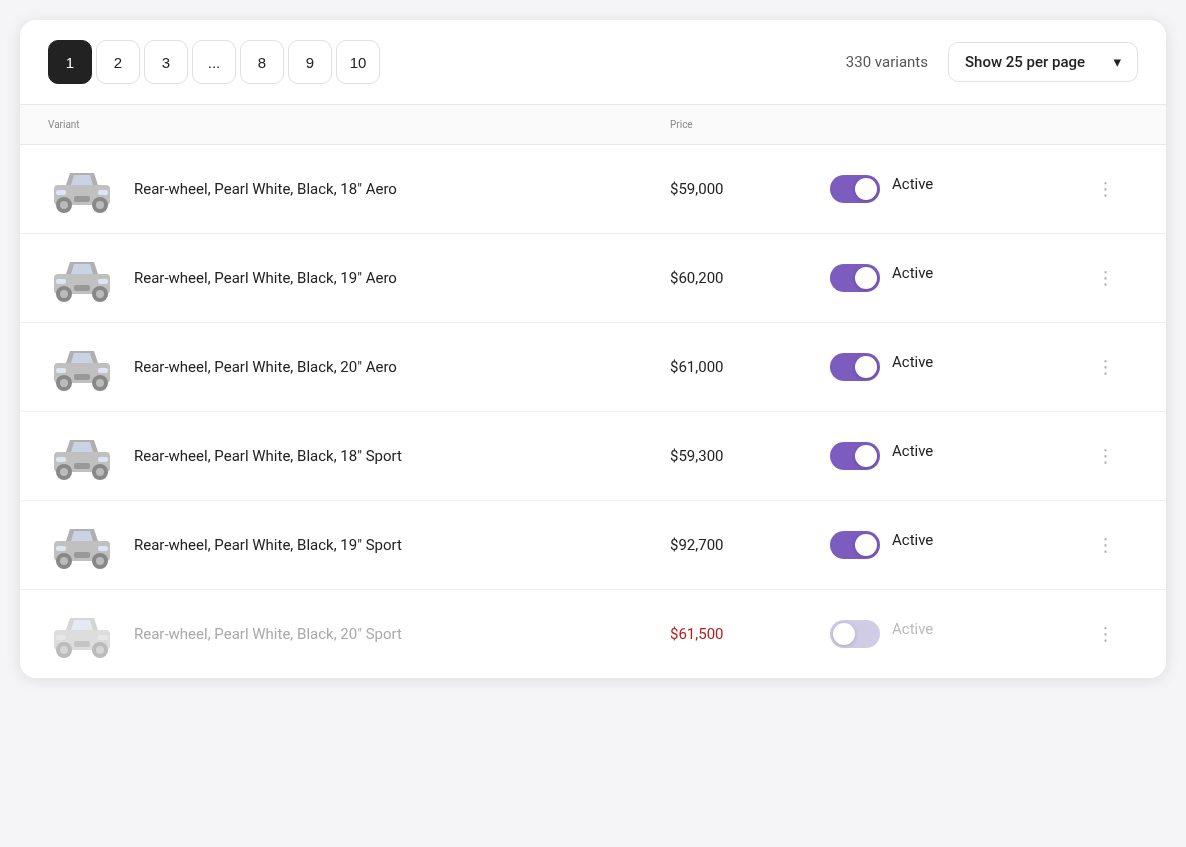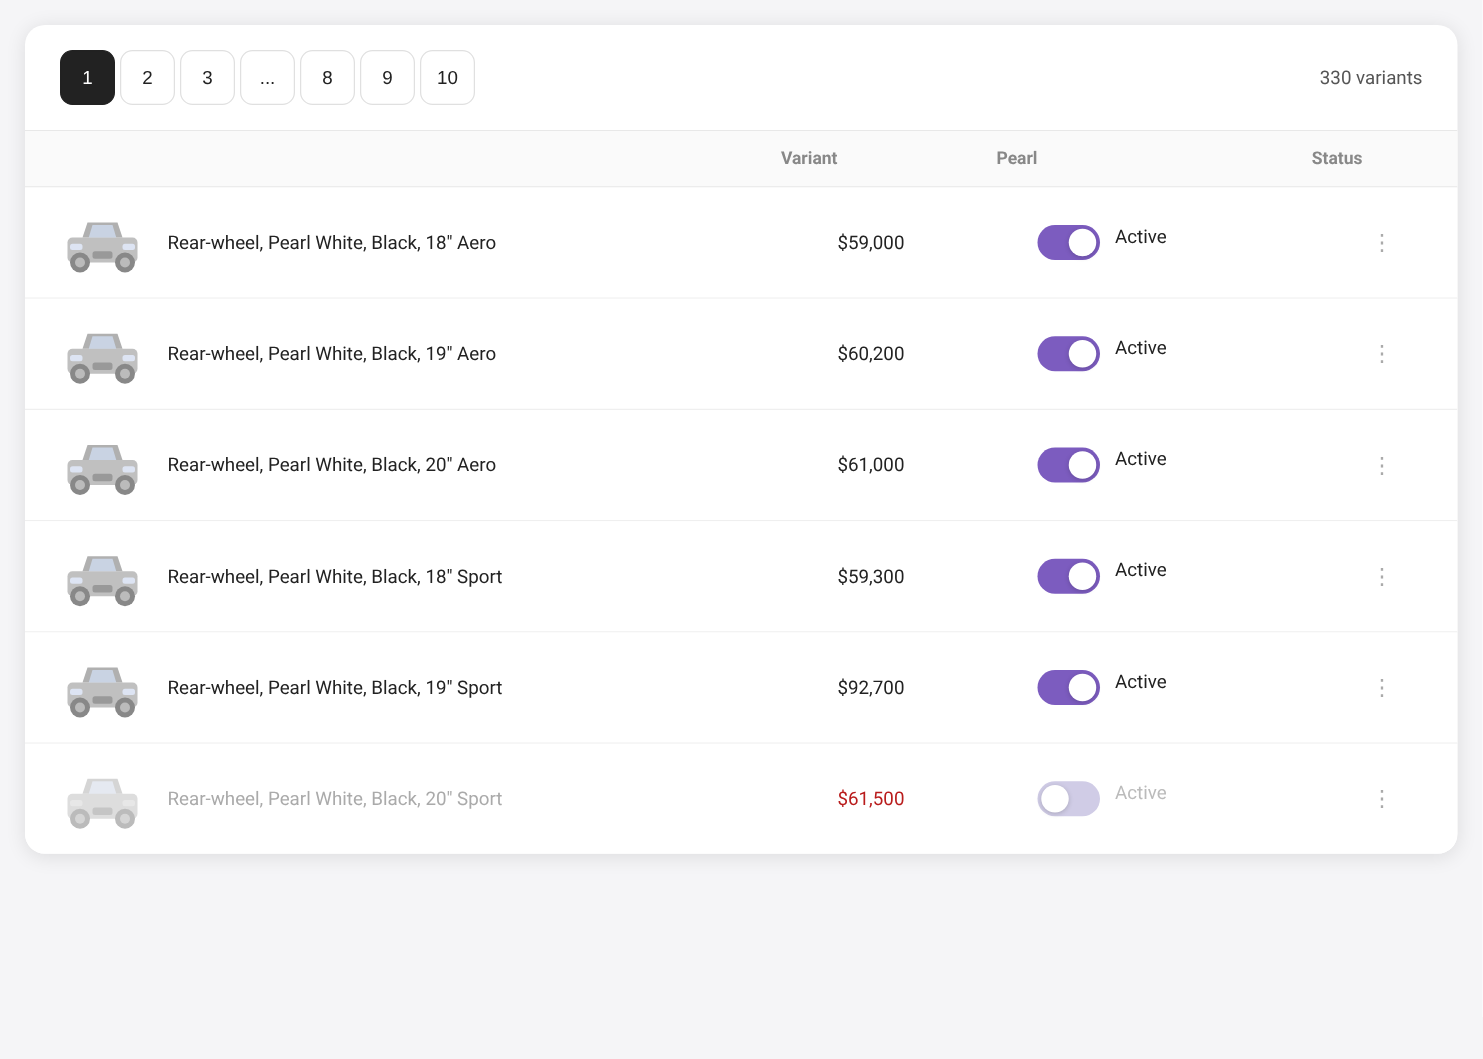"Show 25 per page" div.per-page-select { html: none -> <div> <span>Show 25 per page</span> <span>▾</span> </div> }
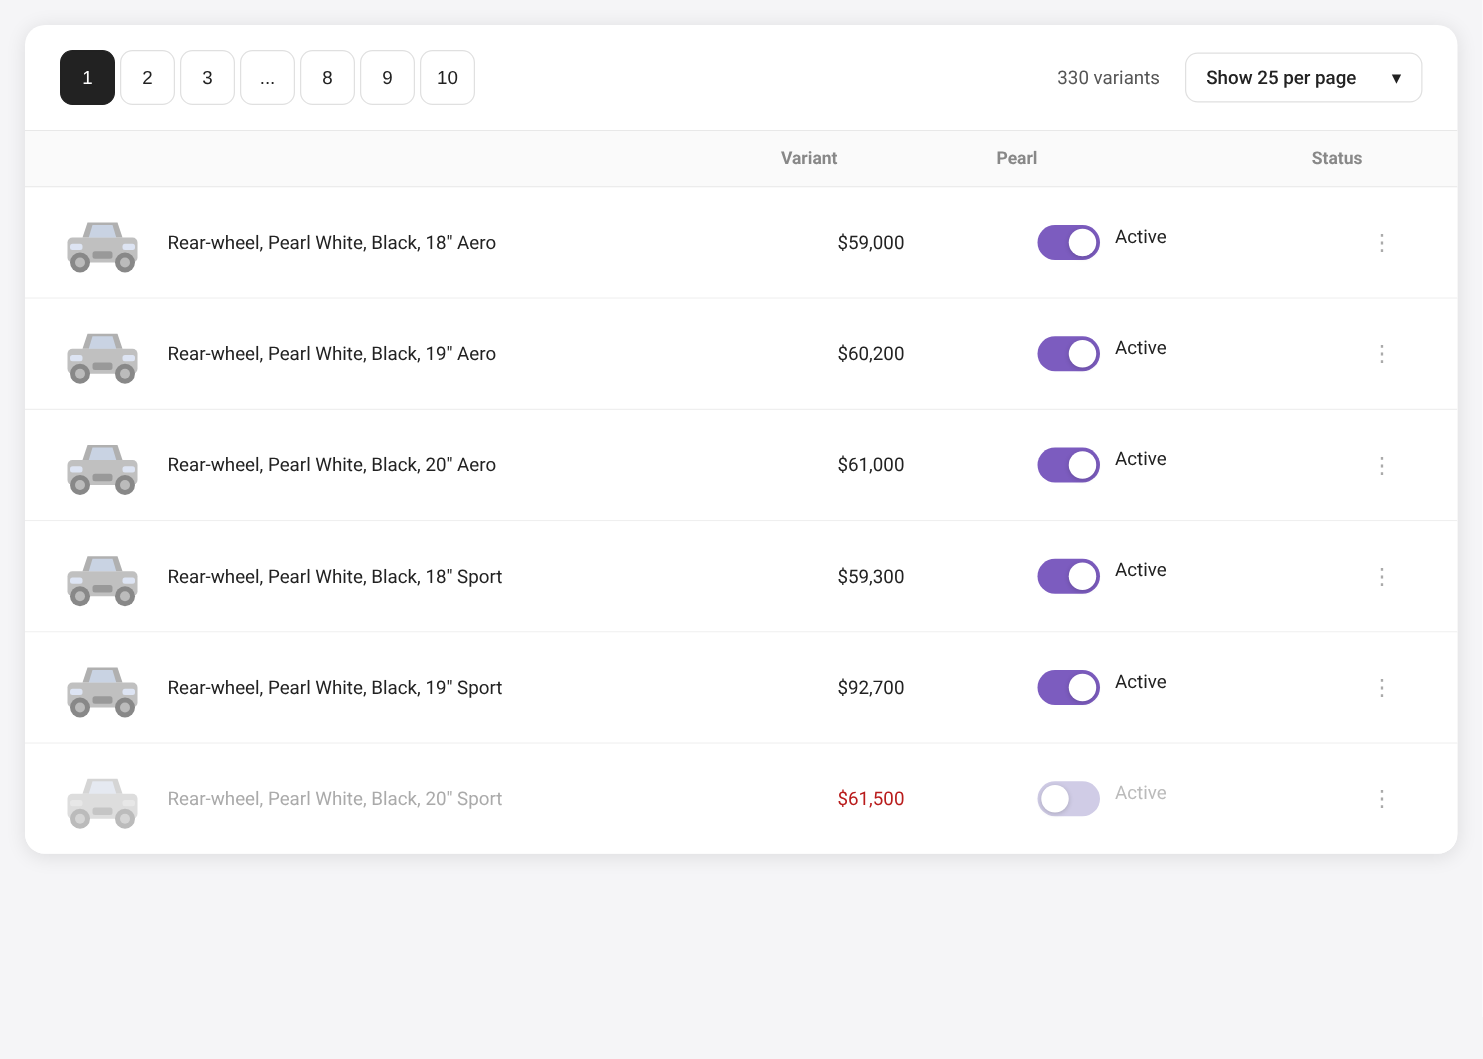"Variant" .table-header-cell { font-size: 14px -> 10px; font-weight: 700 -> 400; text-align: right -> none }
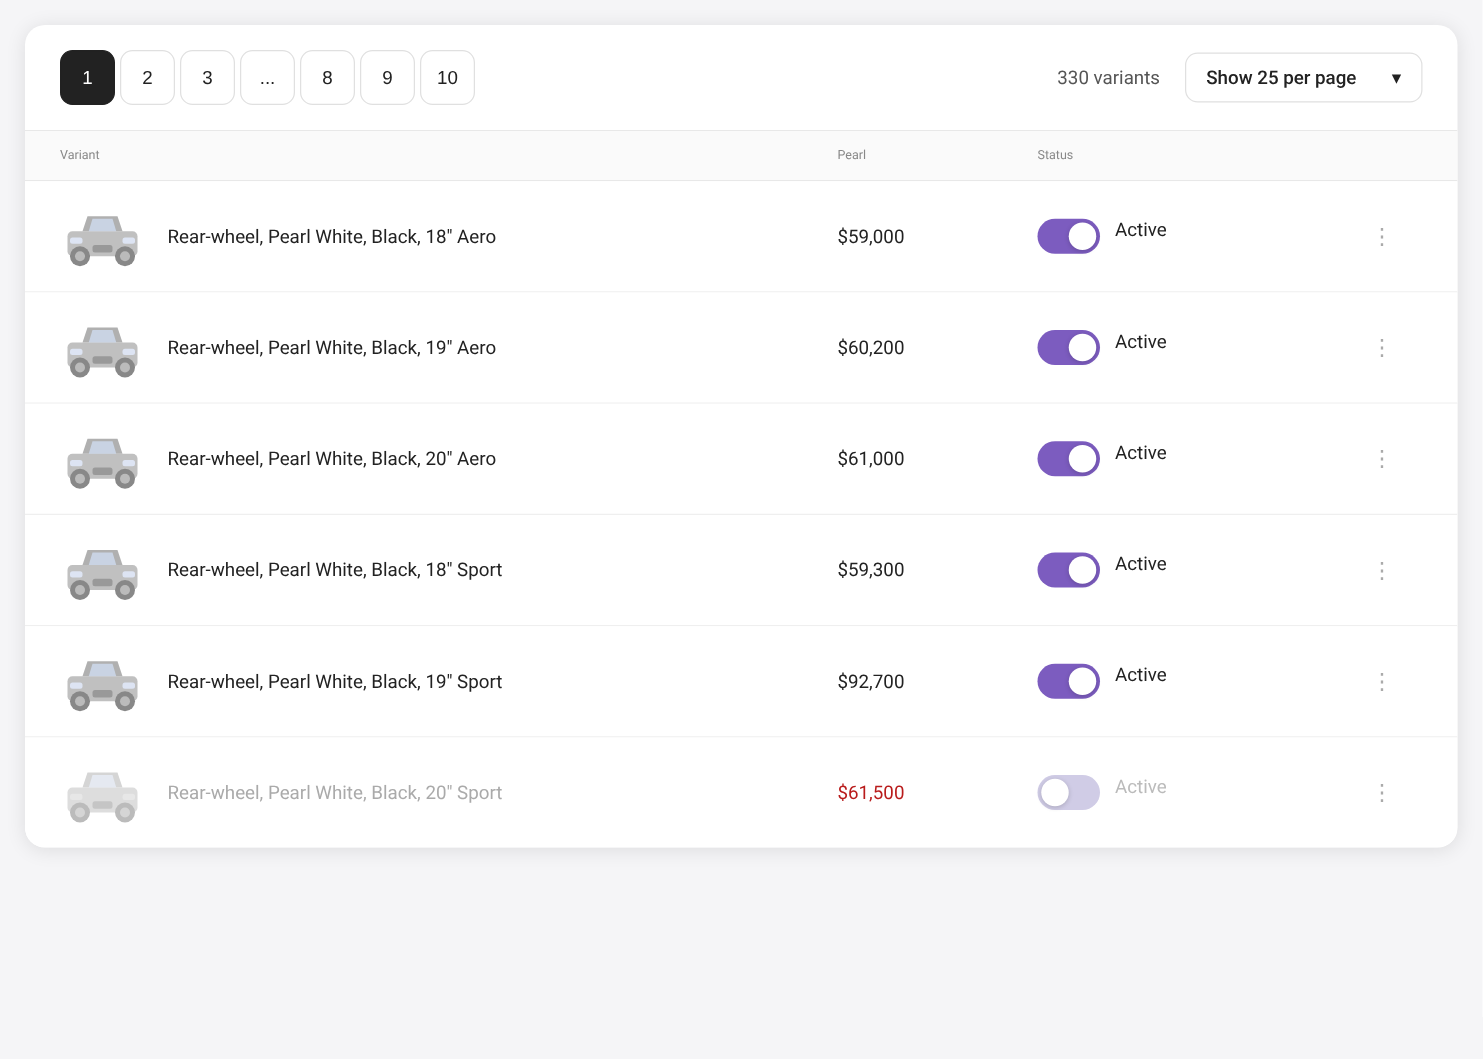"Pearl" div.table-header-cell { text: Pearl -> Price }
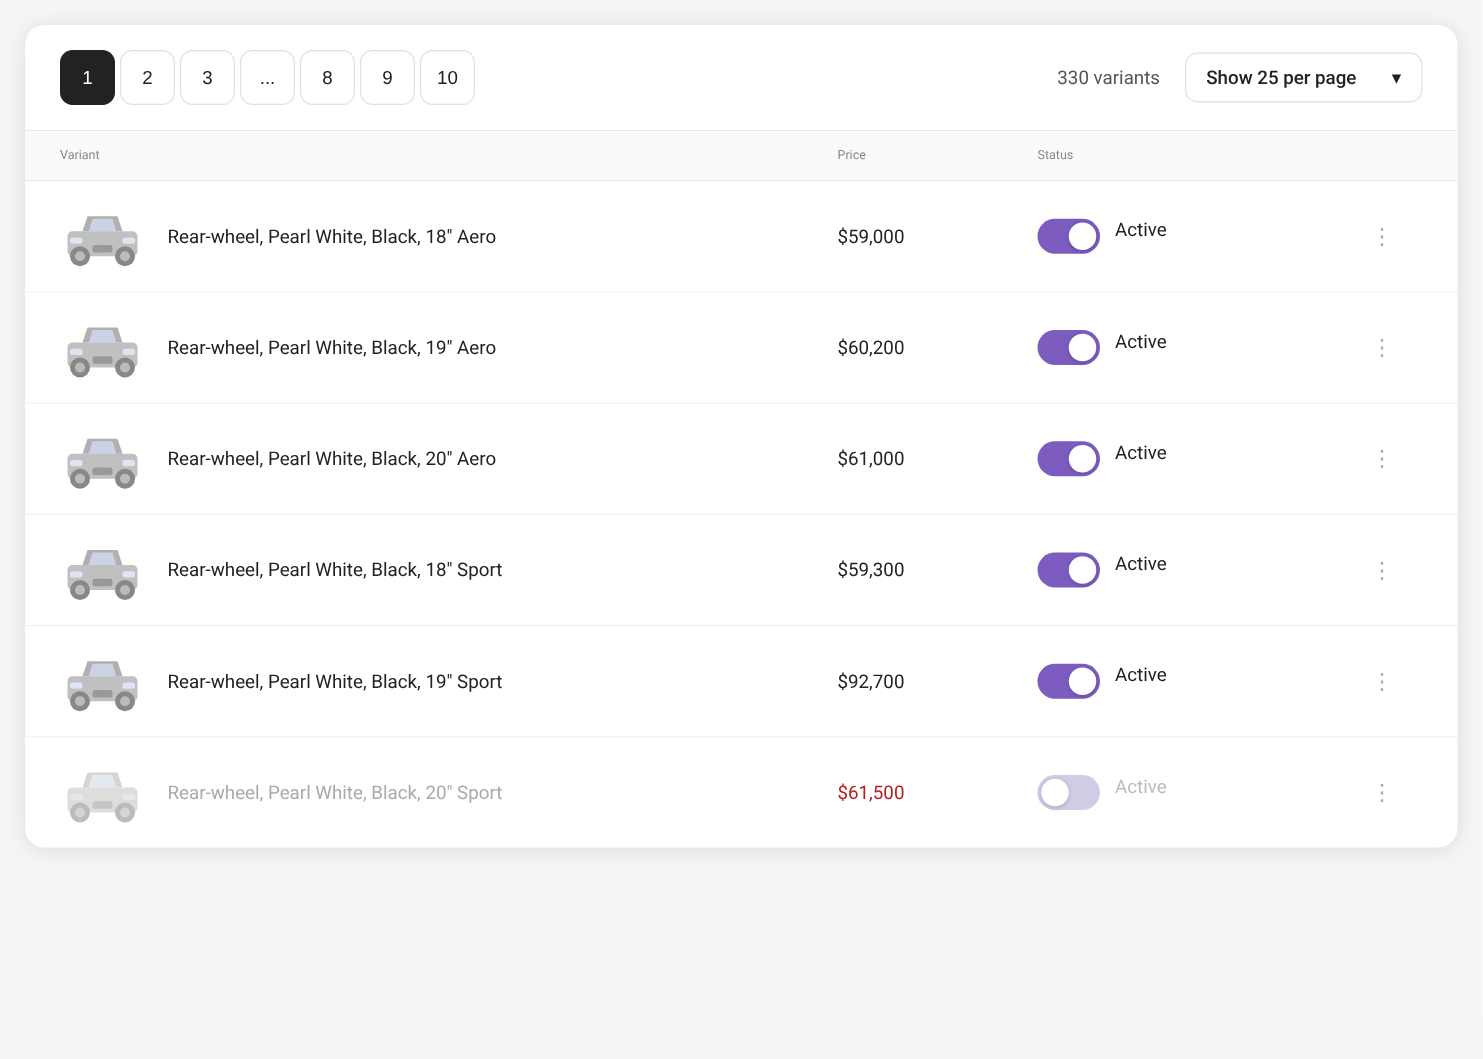"Status" div.table-header-cell { html: <div>Status</div> -> none }
